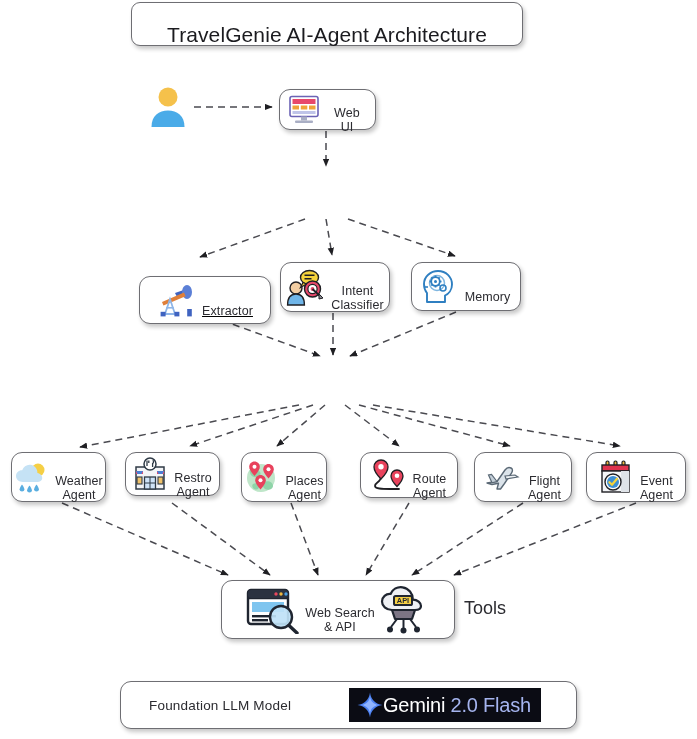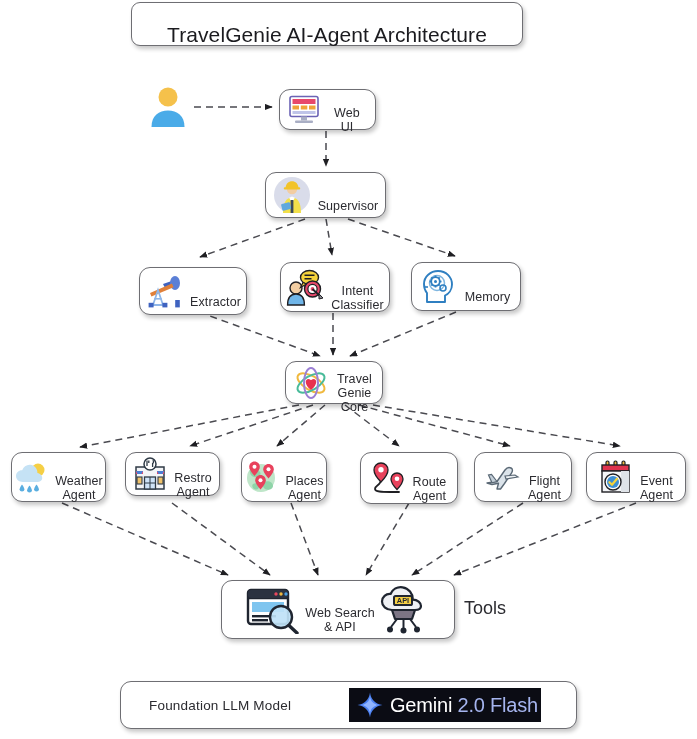"Supervisor" div.node { html: <div> <svg> <circle></circle> <circle></circle> <path></path> <rect></rect> <path></path> <path></path> <rect></rect> <rect></rect> </svg> <span>Supervisor</span> </div> -> none }
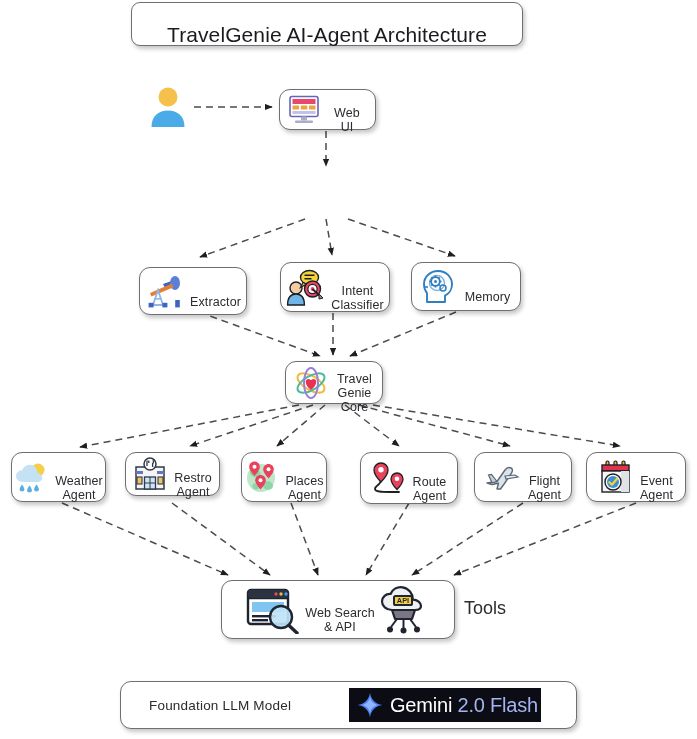"Extractor" #n-extractor { text-decoration: none -> underline; top: 267px -> 276px; width: 108px -> 132px }
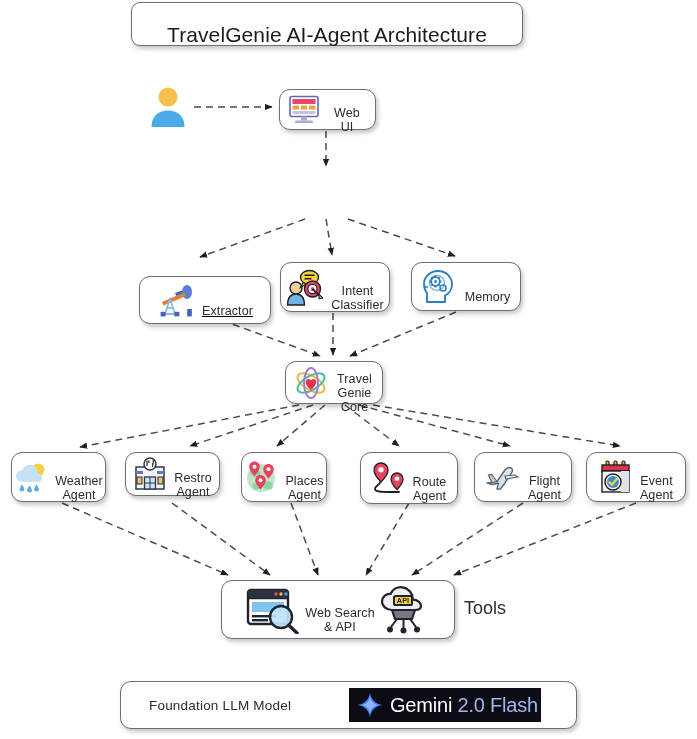"Travel" div.node { html: <div> <svg> <g> <ellipse></ellipse> <ellipse></ellipse> <ellipse></ellipse> </g> <path></path> </svg> <span>Travel Genie Core</span> </div> -> none }
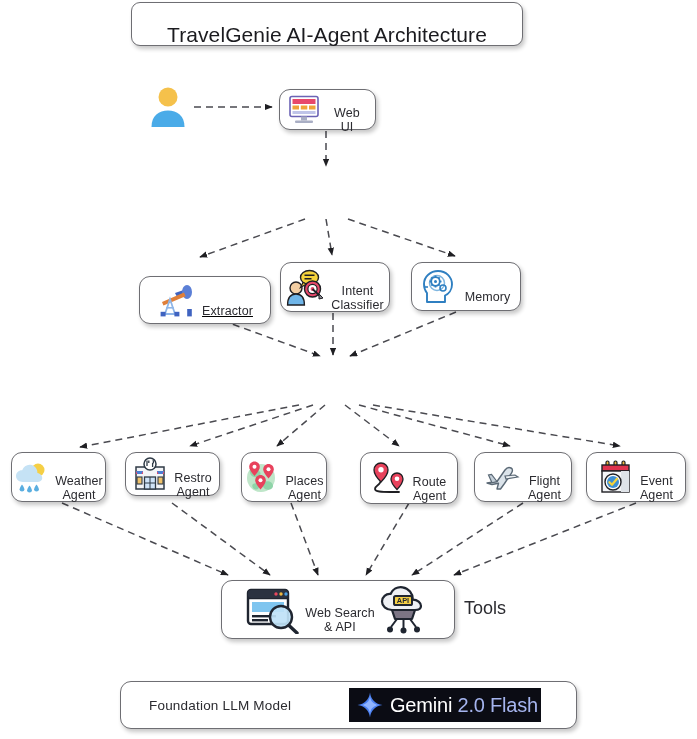"Route" #n-route { height: 52px -> 46px }
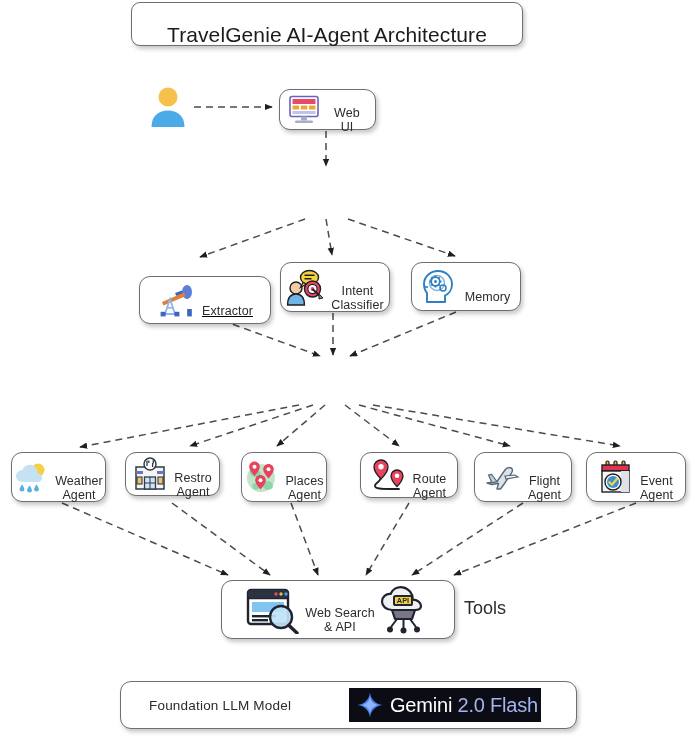"Gemini 2.0 Flash" #gemini-badge { gap: 7px -> none }
